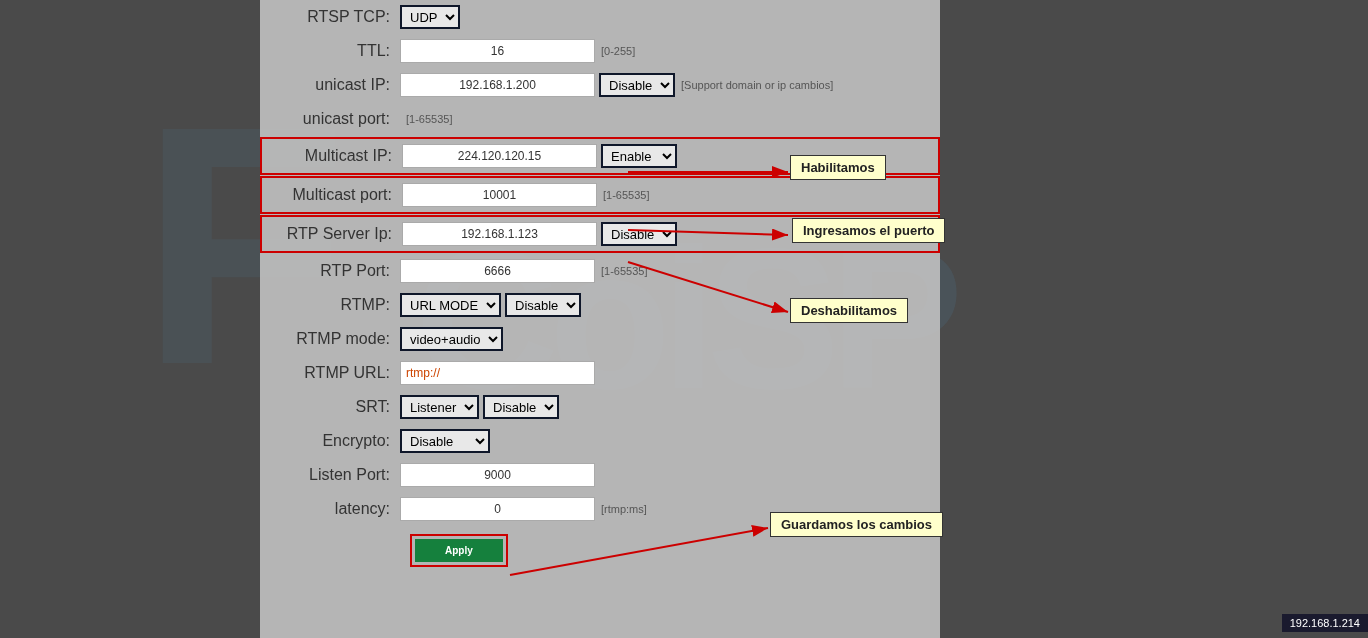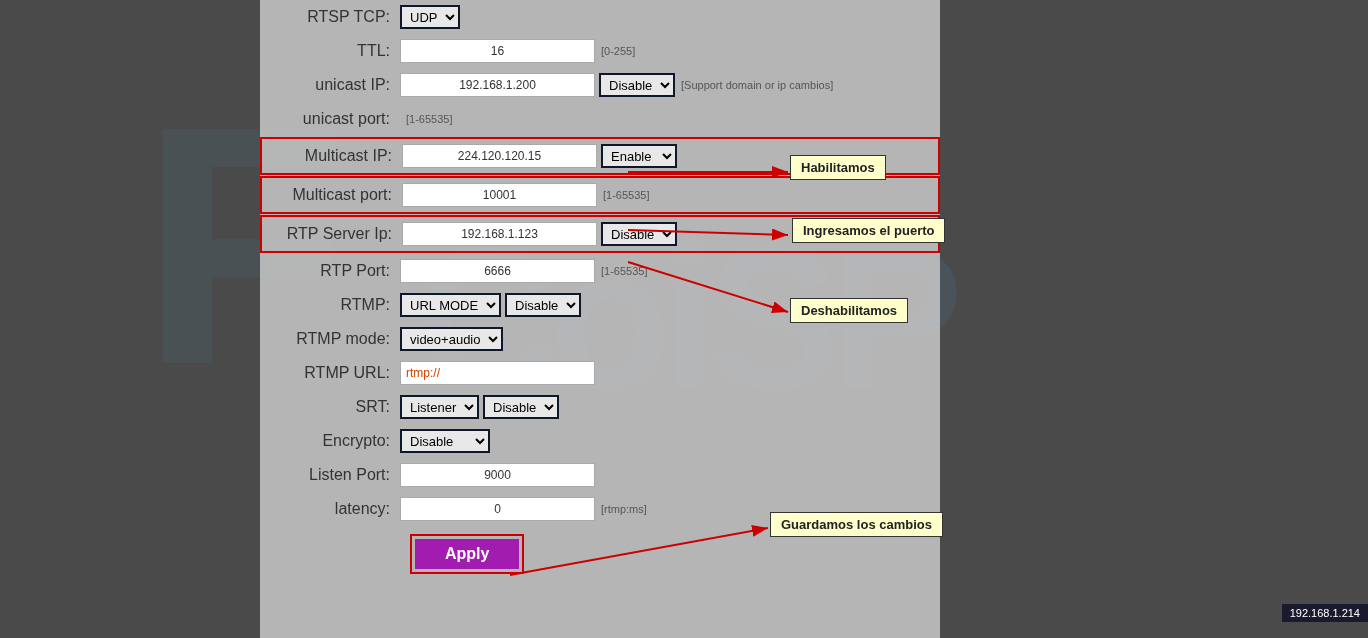"Apply" .apply-btn { background: #a21caf -> #15803d; font-size: 16px -> 10px }
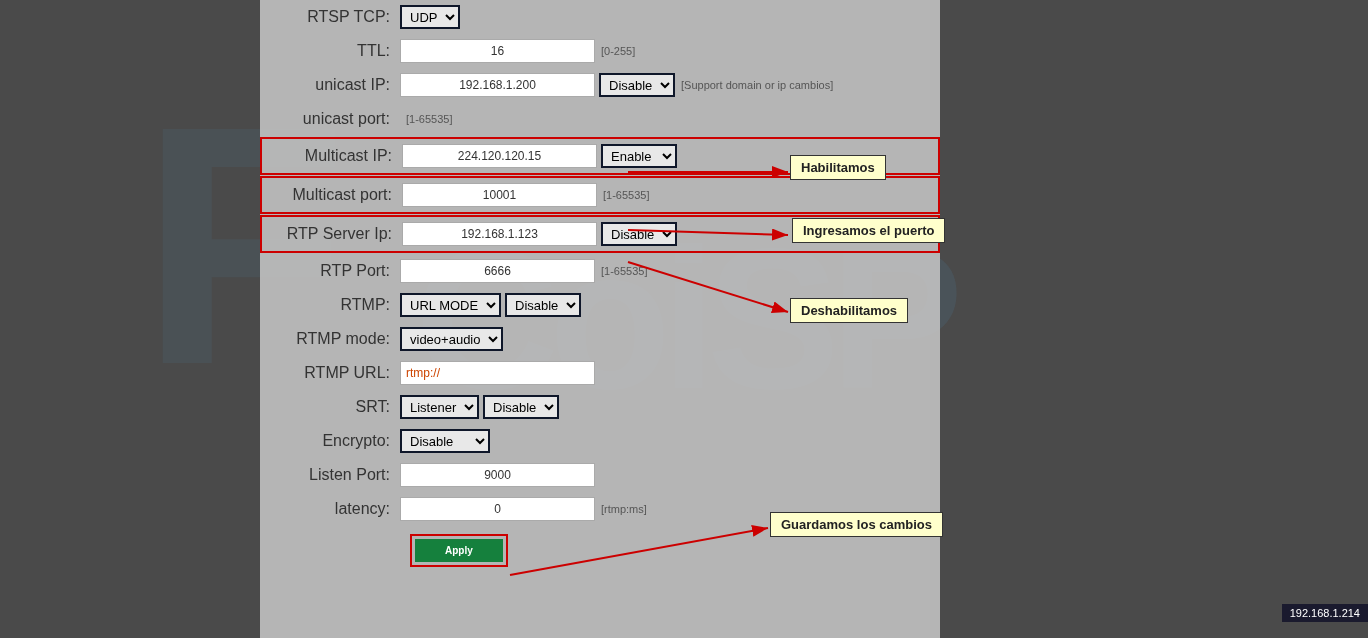"192.168.1.214" .ip-badge { bottom: 16px -> 6px }
